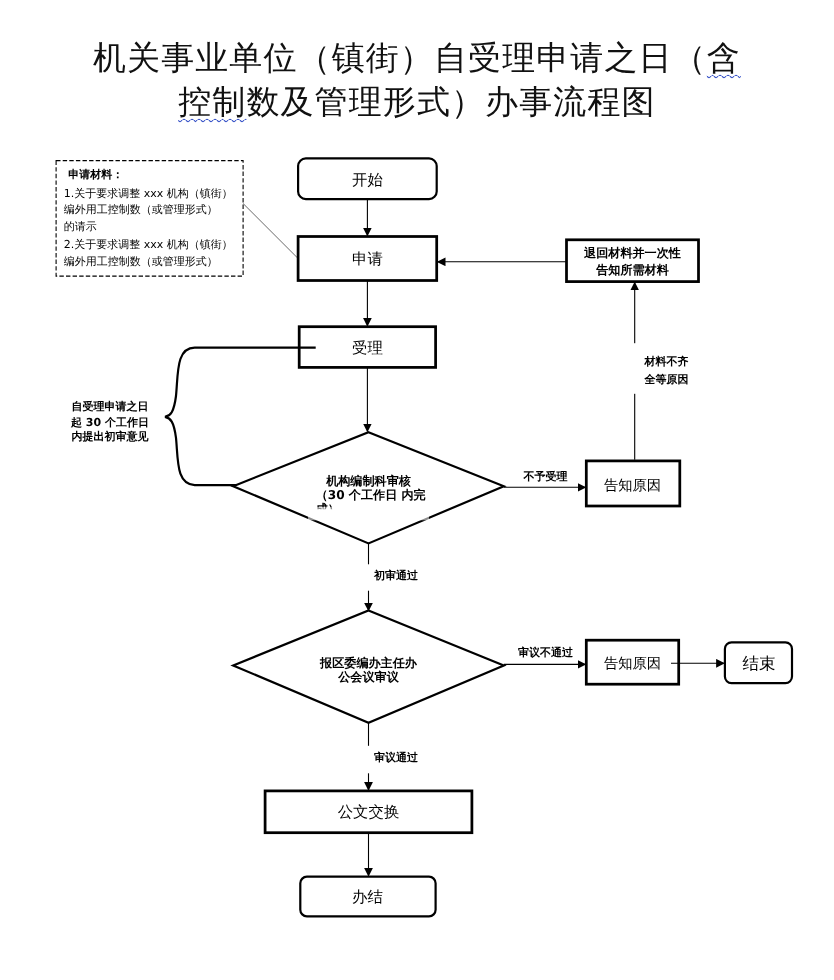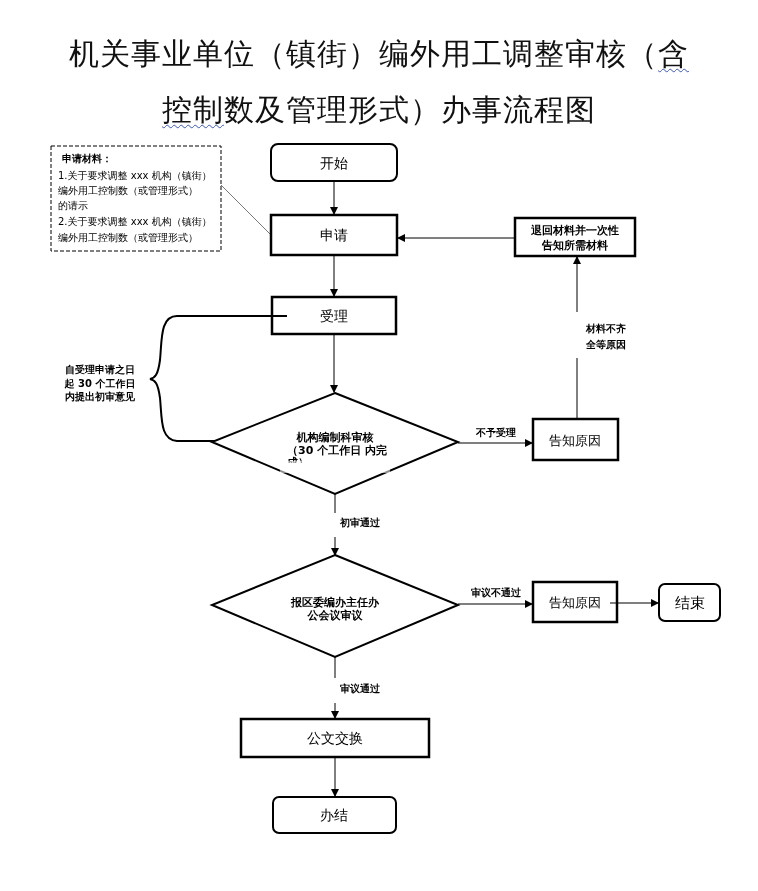"（镇街）编外用工调整审核（" span { text: 编外用工调整审核 -> 自受理申请之日 }
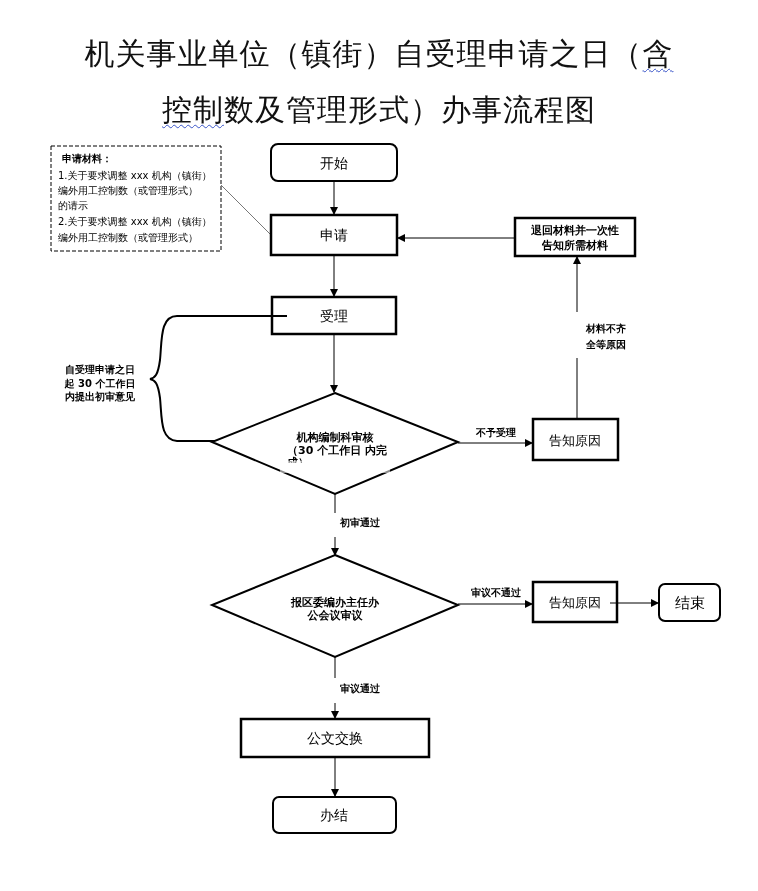"控制数及管理形式）办事流程图" #t2 { top: 90px -> 74px }
